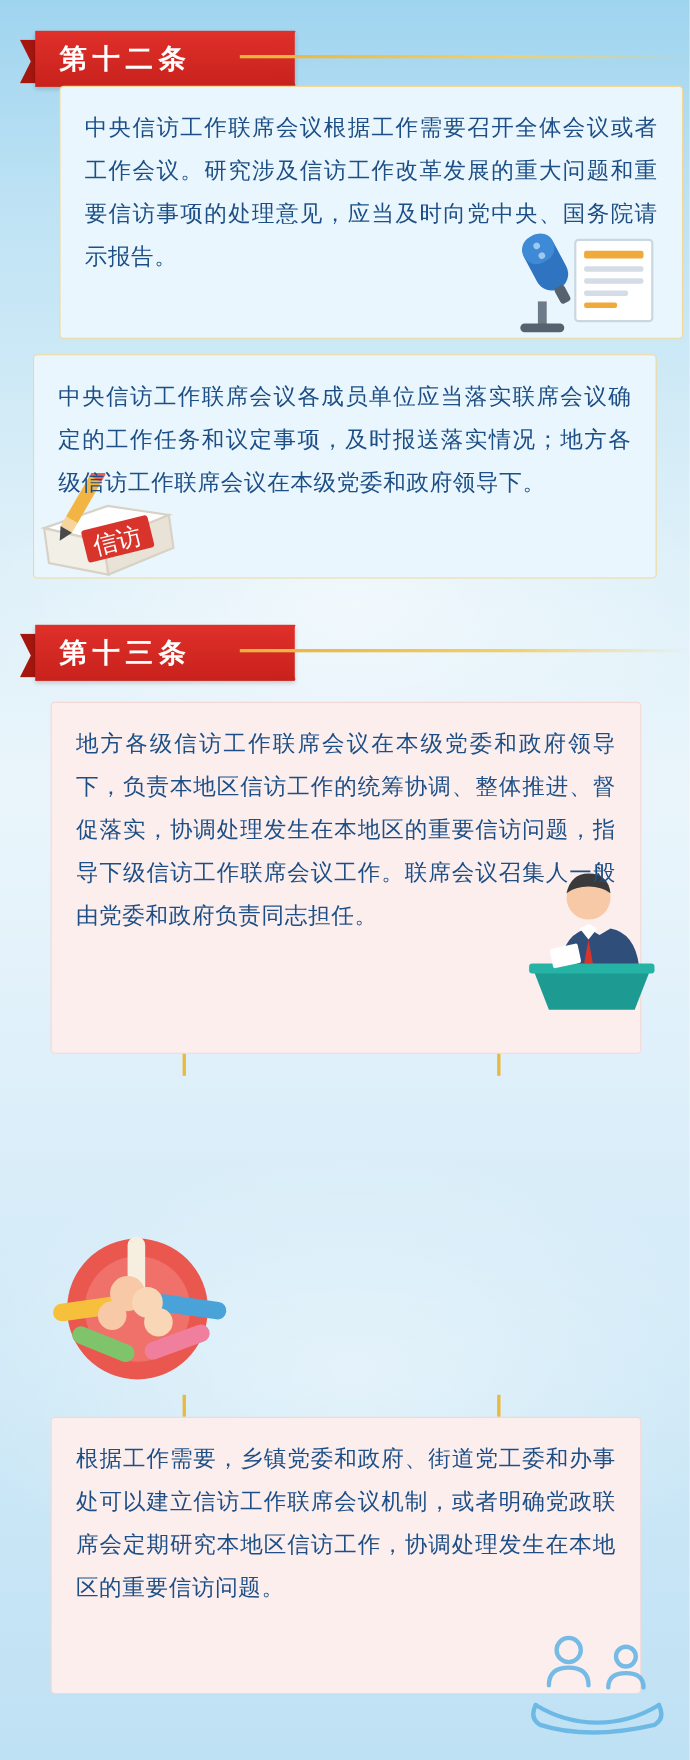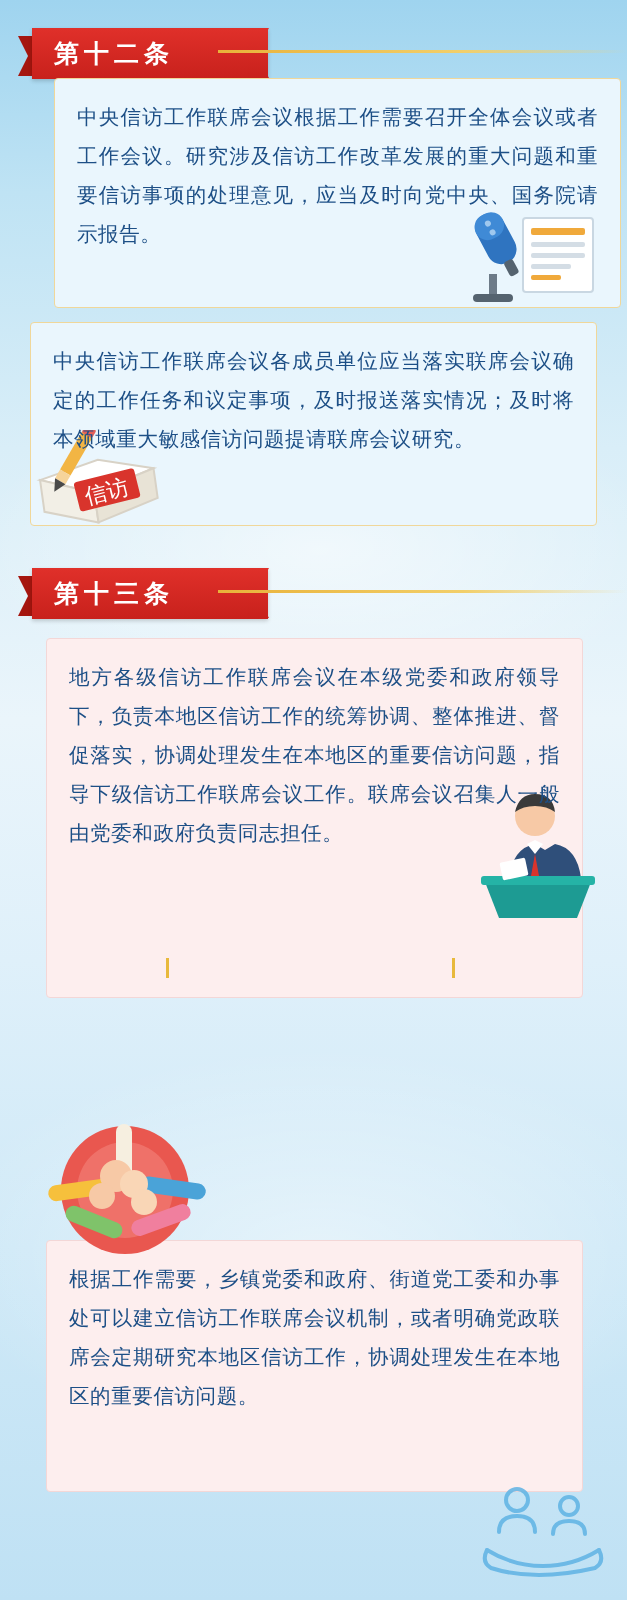"中央信访工作联席会议各成员单位应当落实联席会议确定的工作任务和议定事项，及时报送" div.txt { text: 及时将本领域重大敏感信访问题提请联席会议研究 -> 地方各级信访工作联席会议在本级党委和政府领导下 }
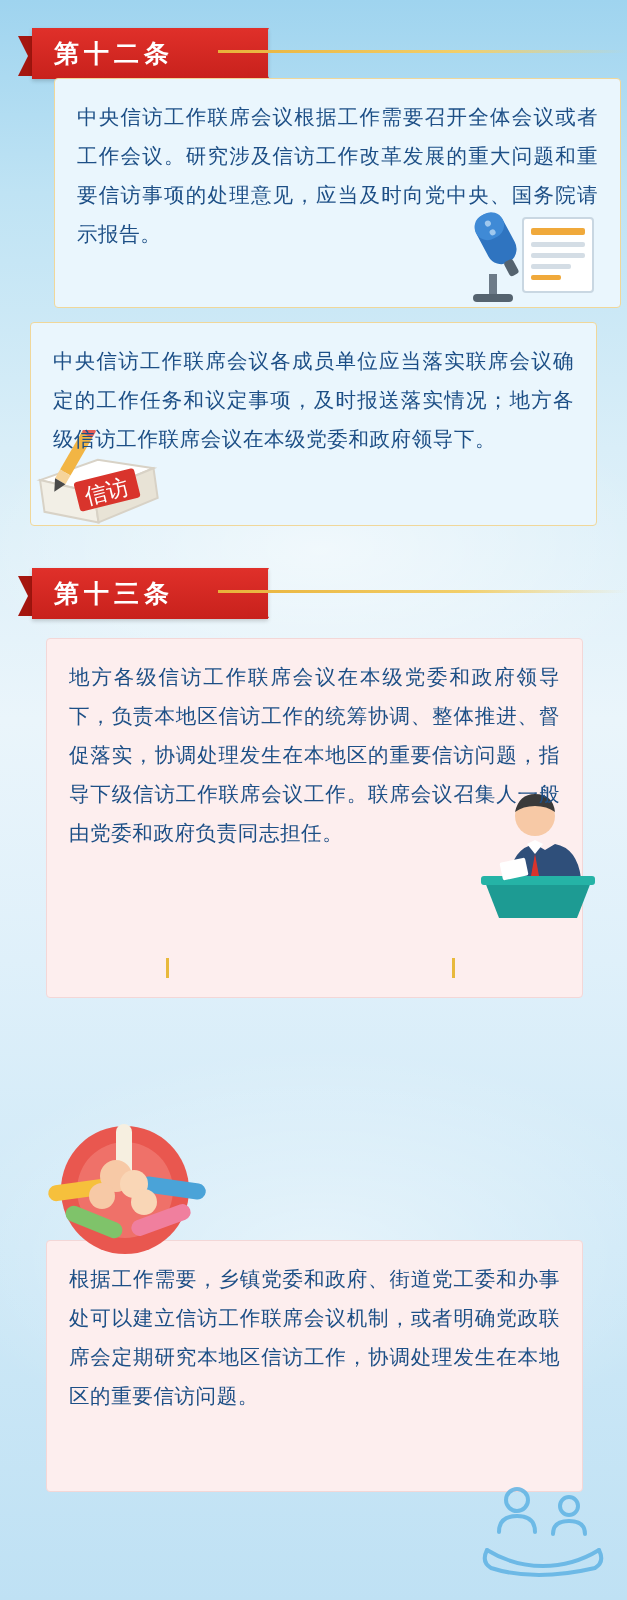"地方各级信访工作联席会议在本级党委和政府领导下，负责本地区信访工作的统筹协调、整" div.card { height: 360px -> 320px }
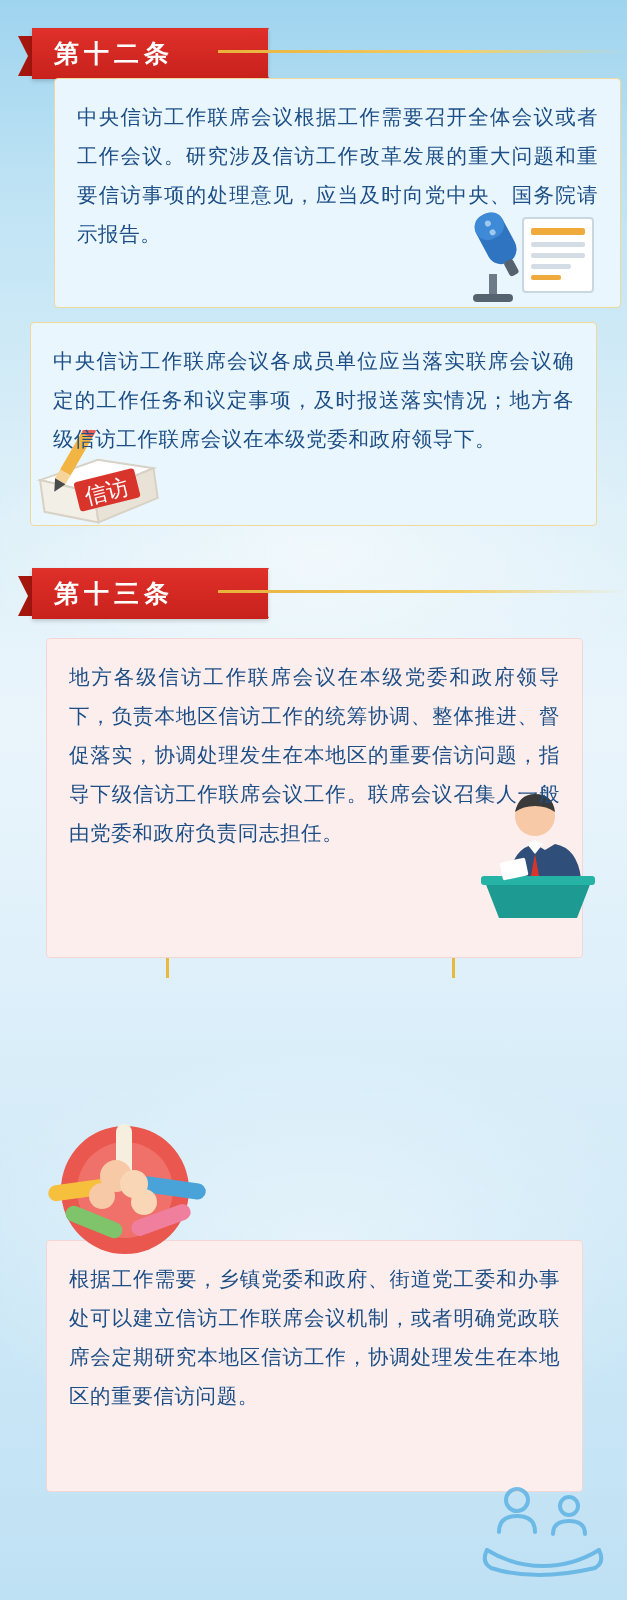"根据工作需要，乡镇党委和政府、街道党工委和办事处可以建立信访工作联席会议机制，或" div.card { top: 1240px -> 1288px }
